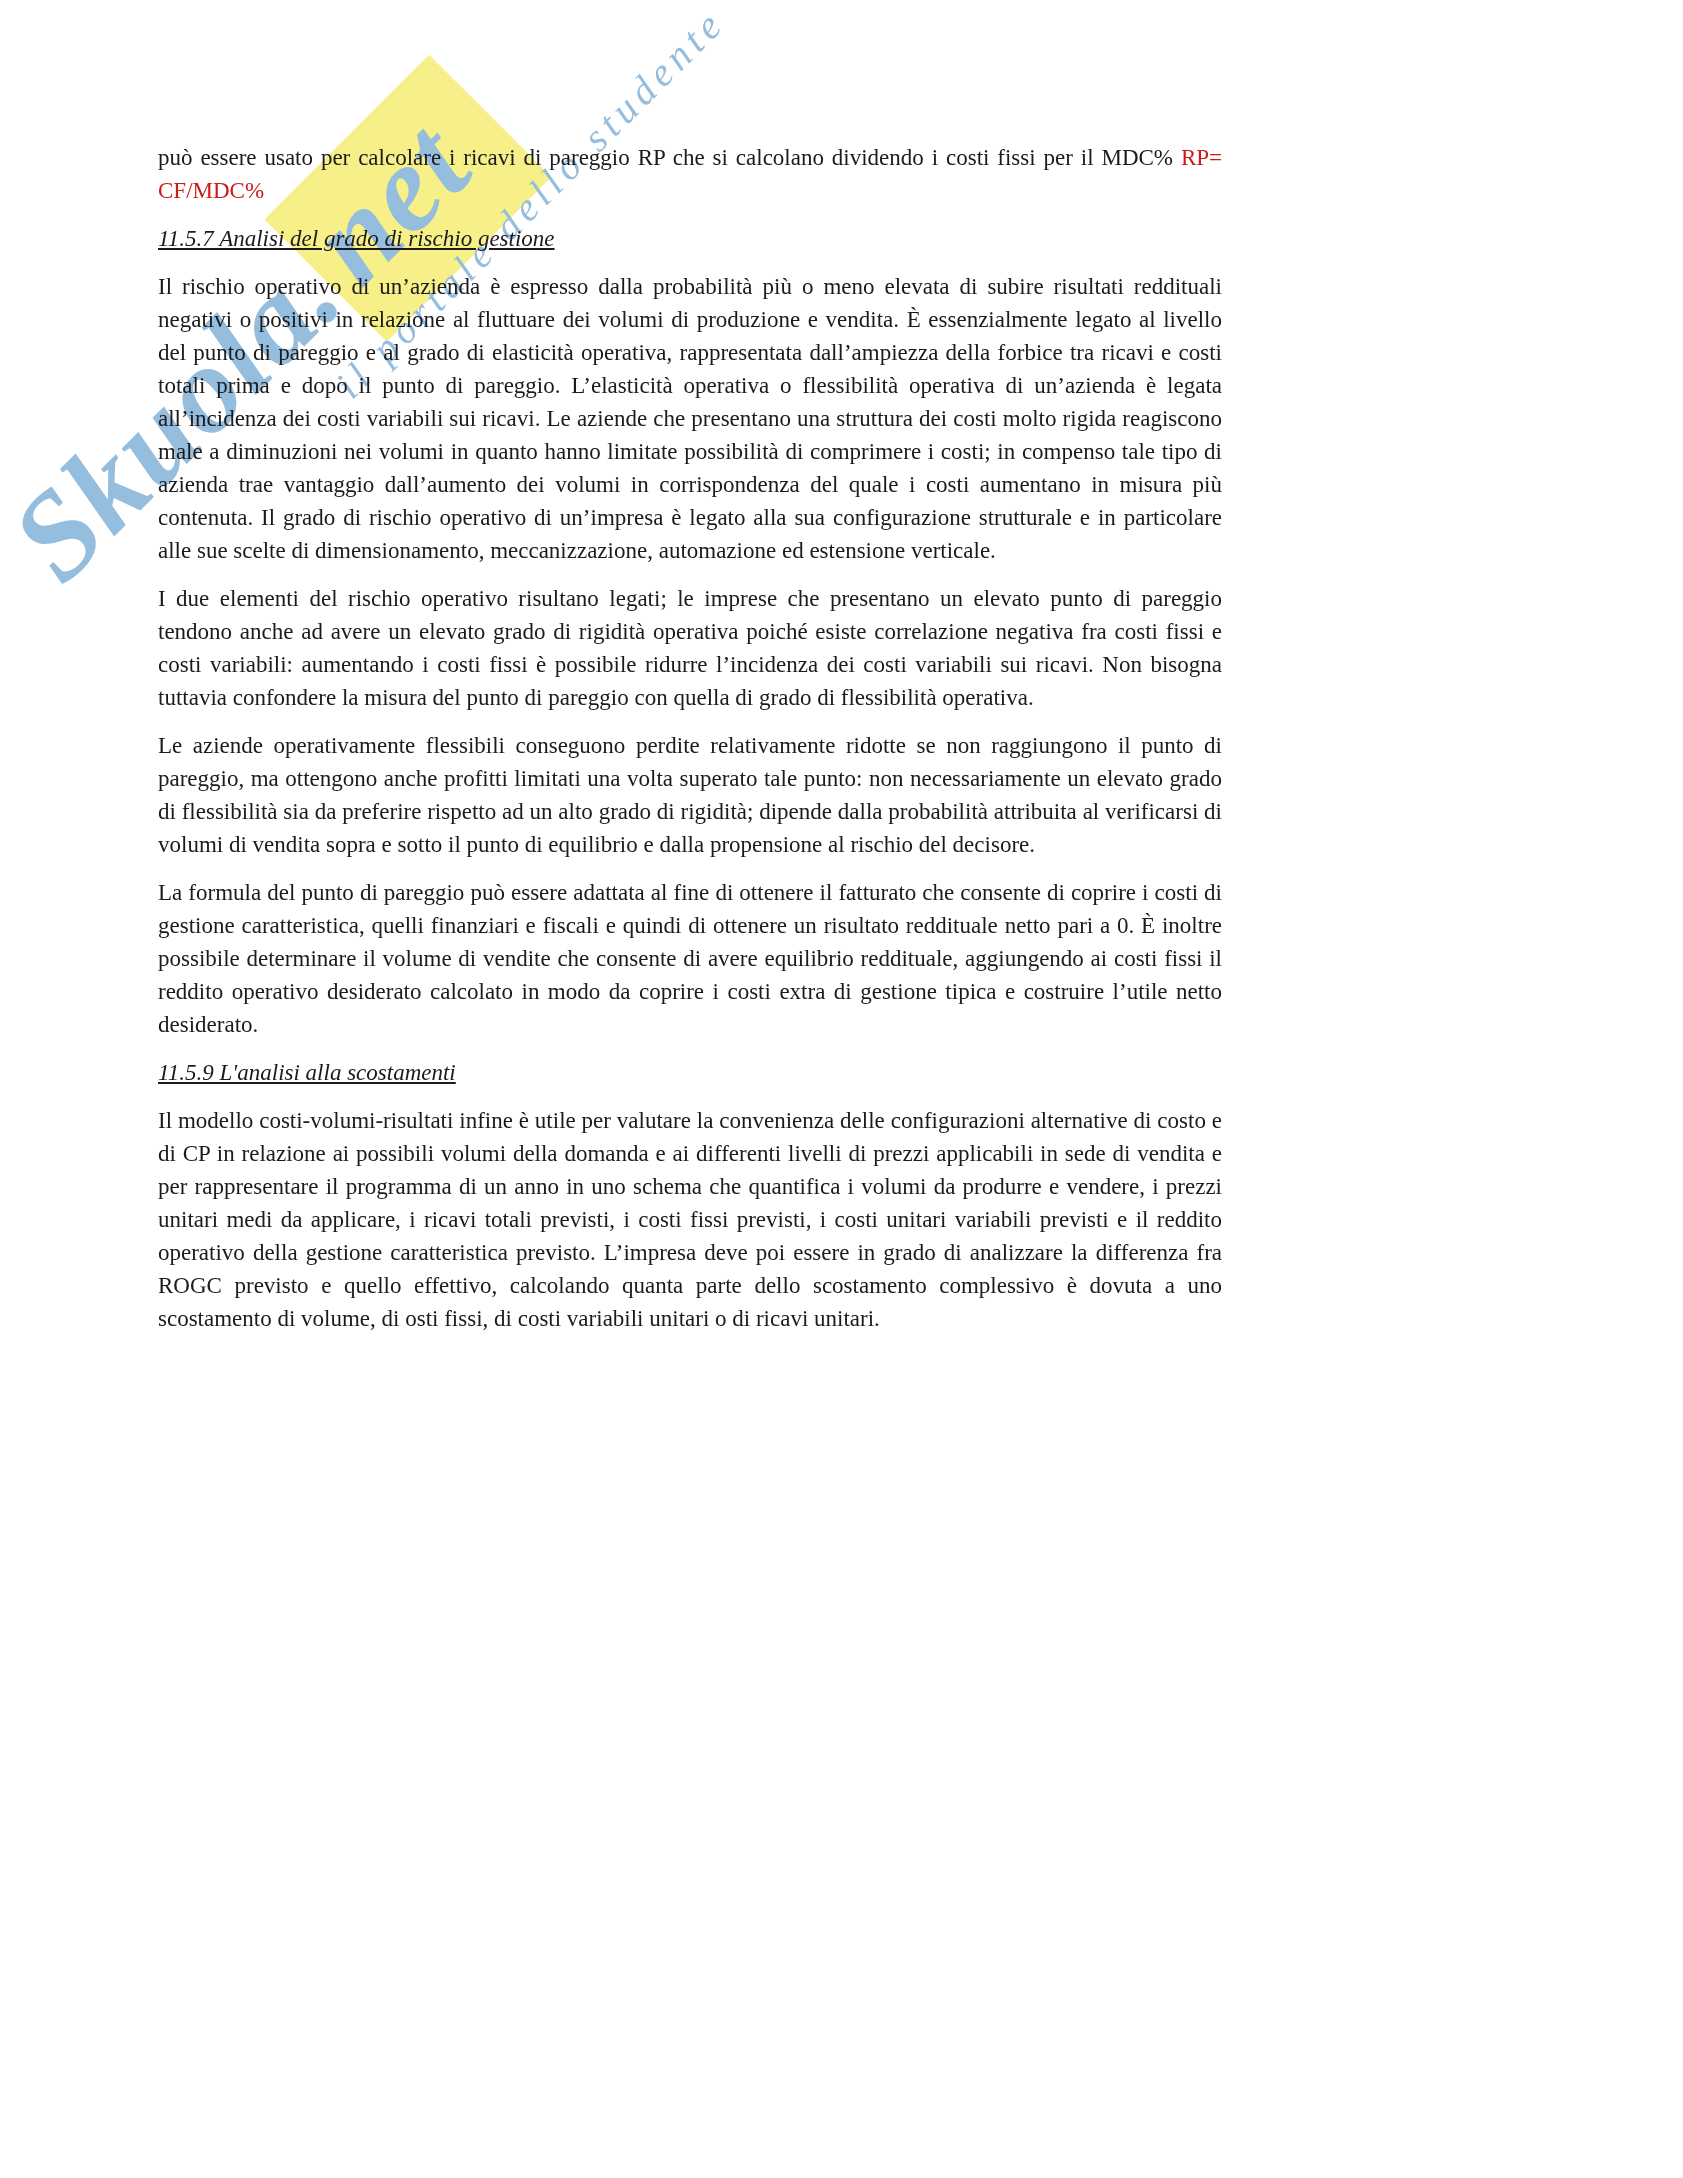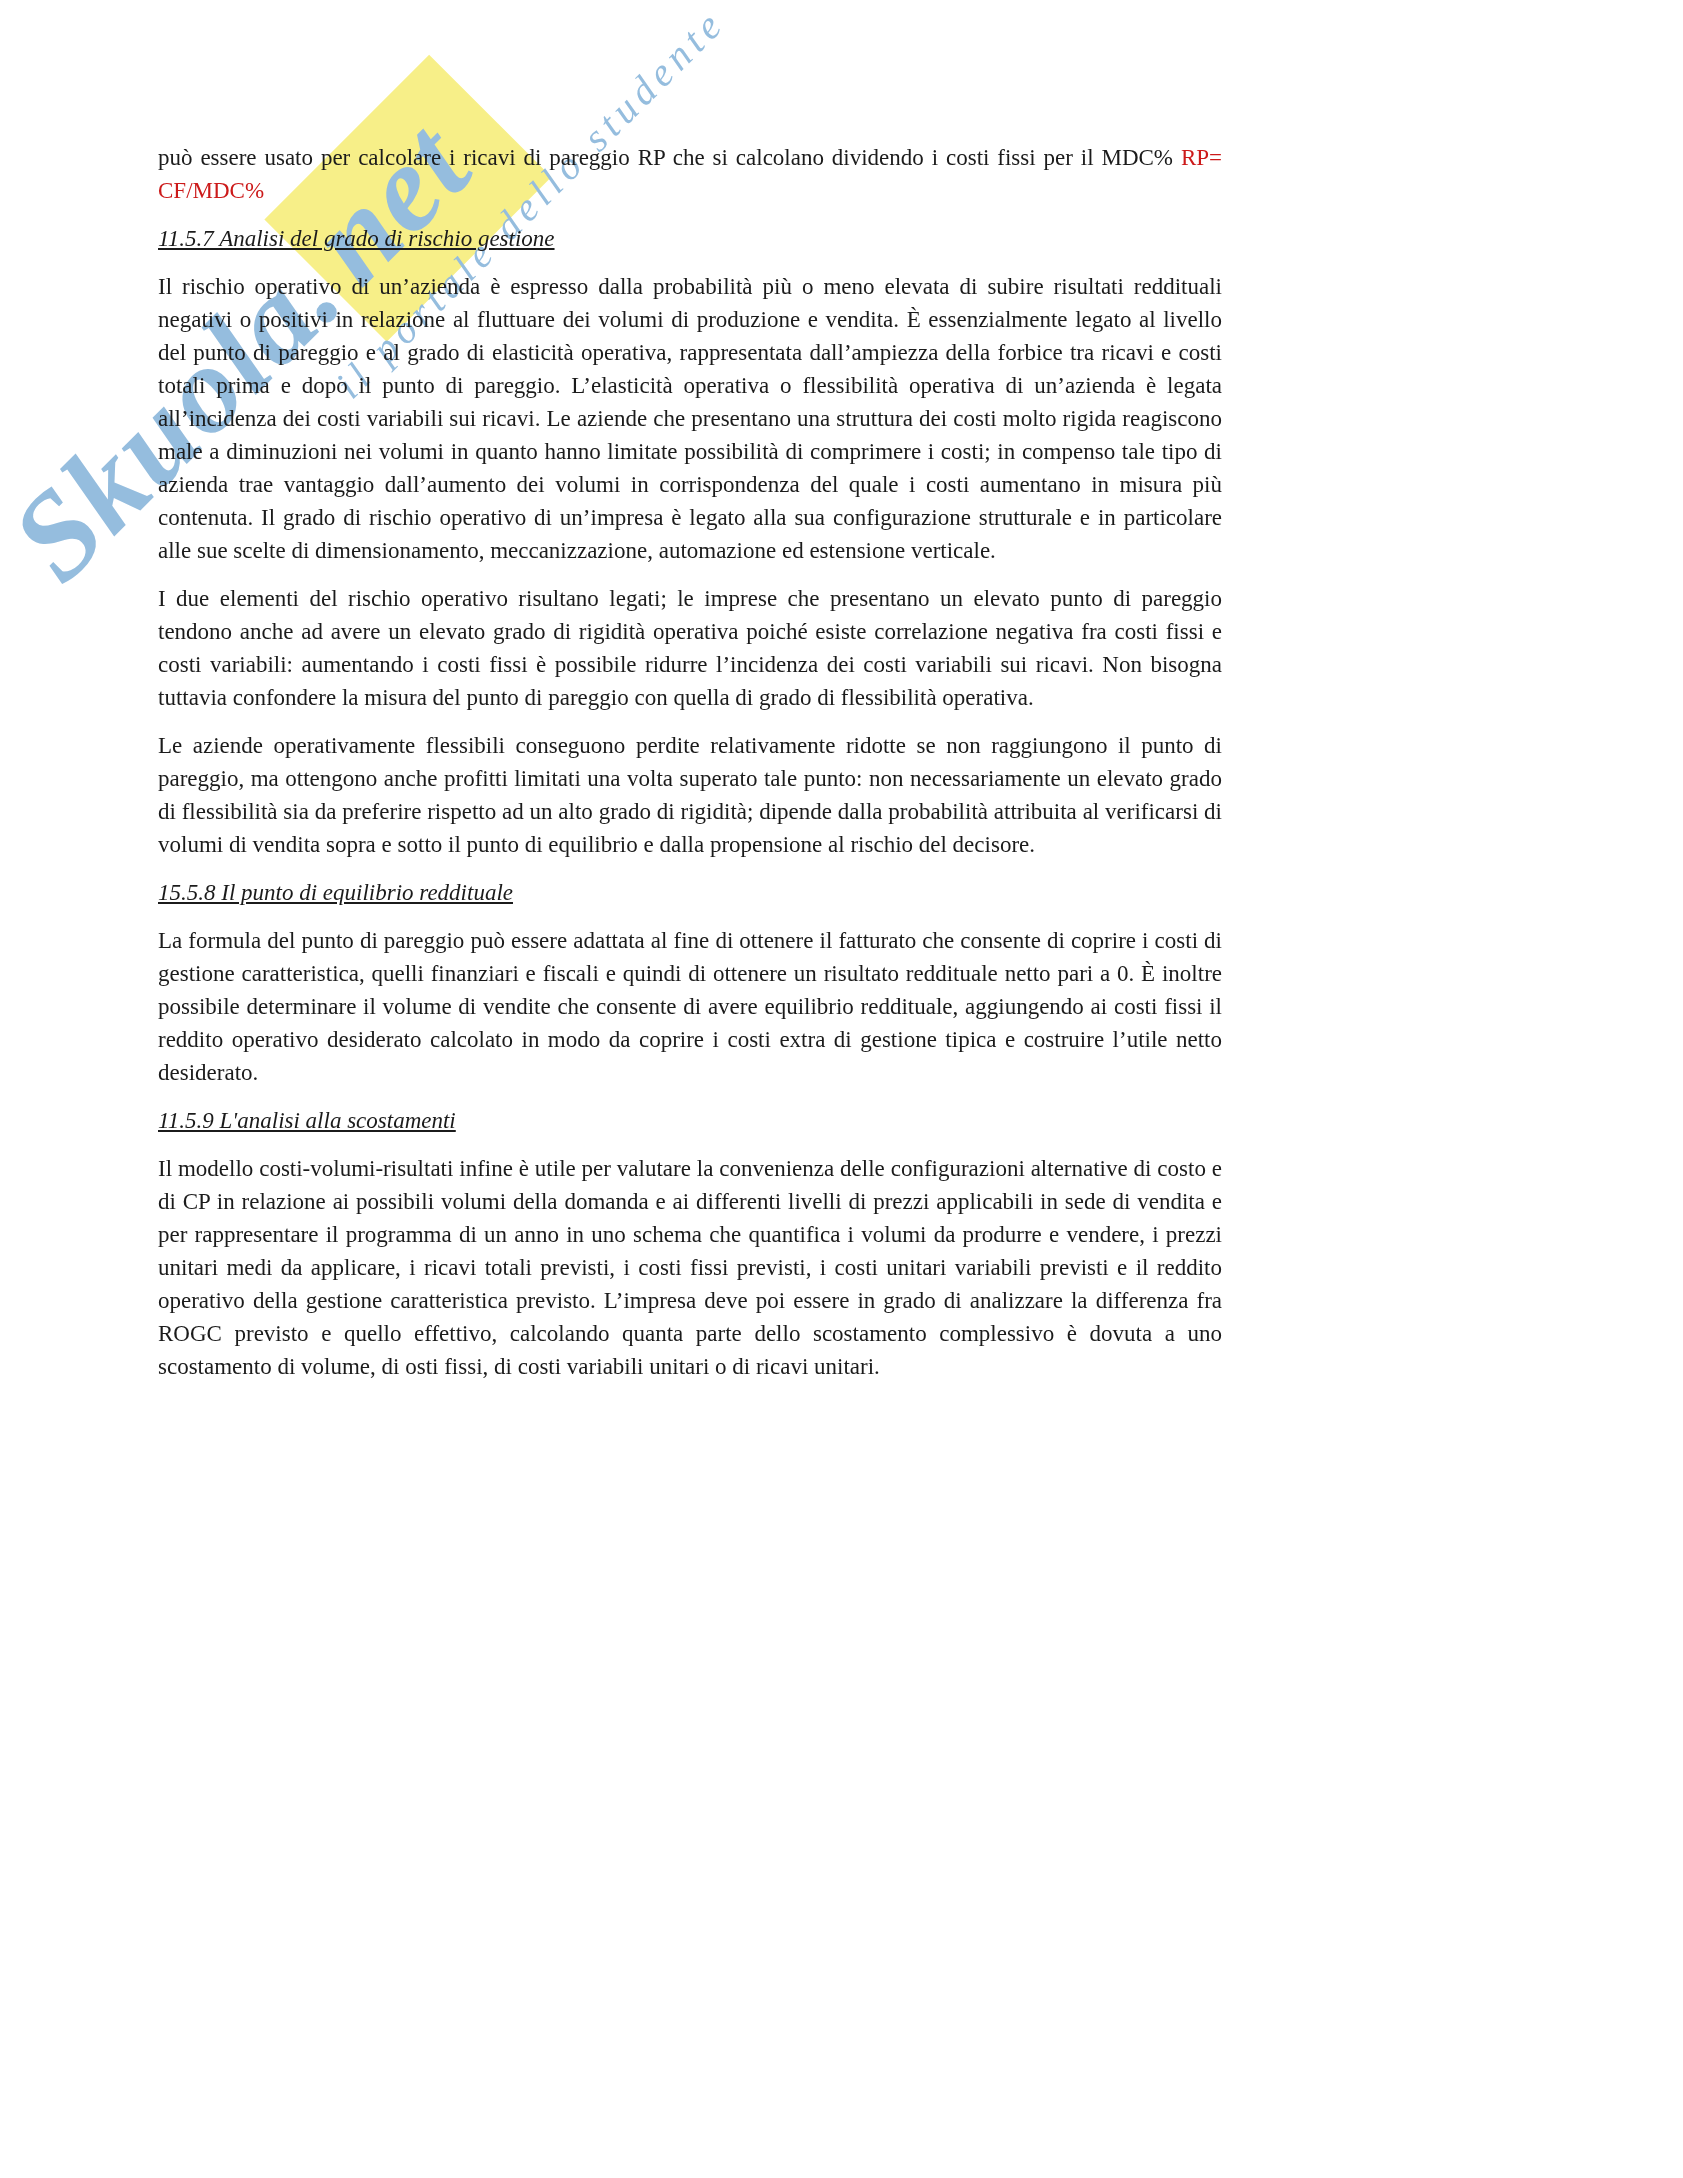"15.5.8 Il punto di equilibrio" h3.heading { html: <h3><span>15.5.8 Il punto di equilibrio reddituale</span></h3> -> none }
